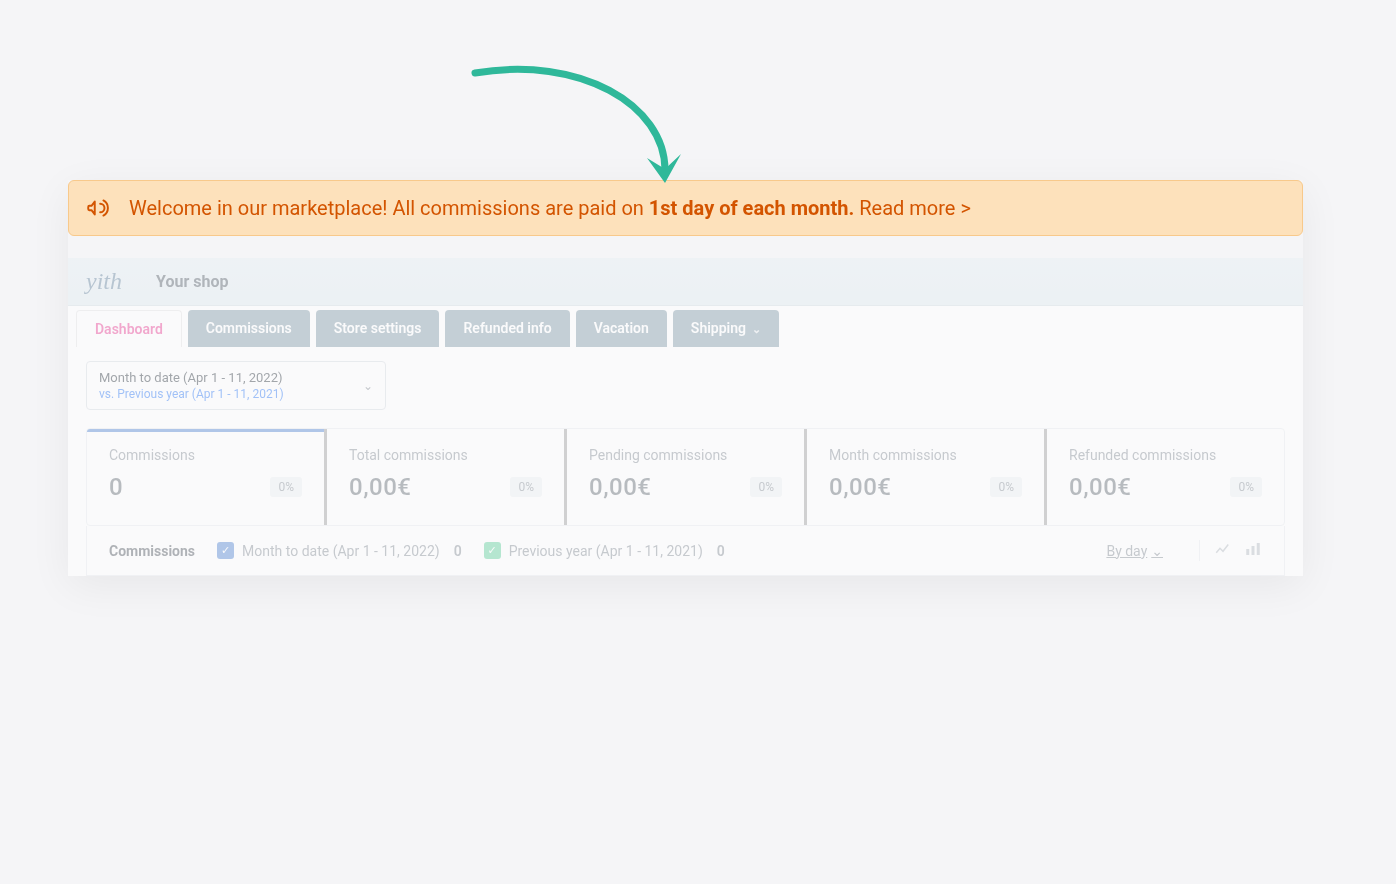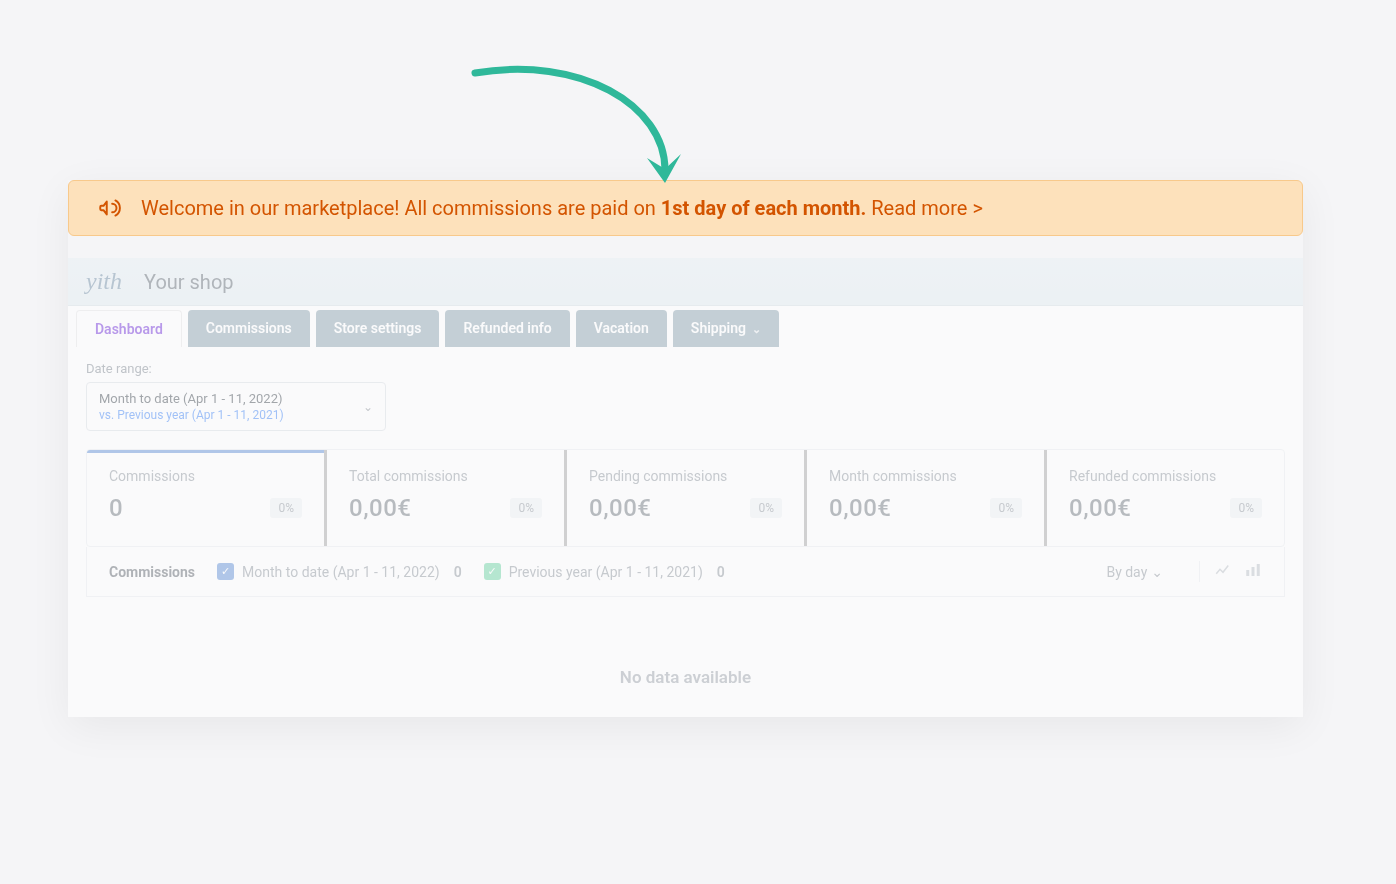"Welcome in our marketplace! All" .banner { padding: 14px 28px -> 14px 16px }
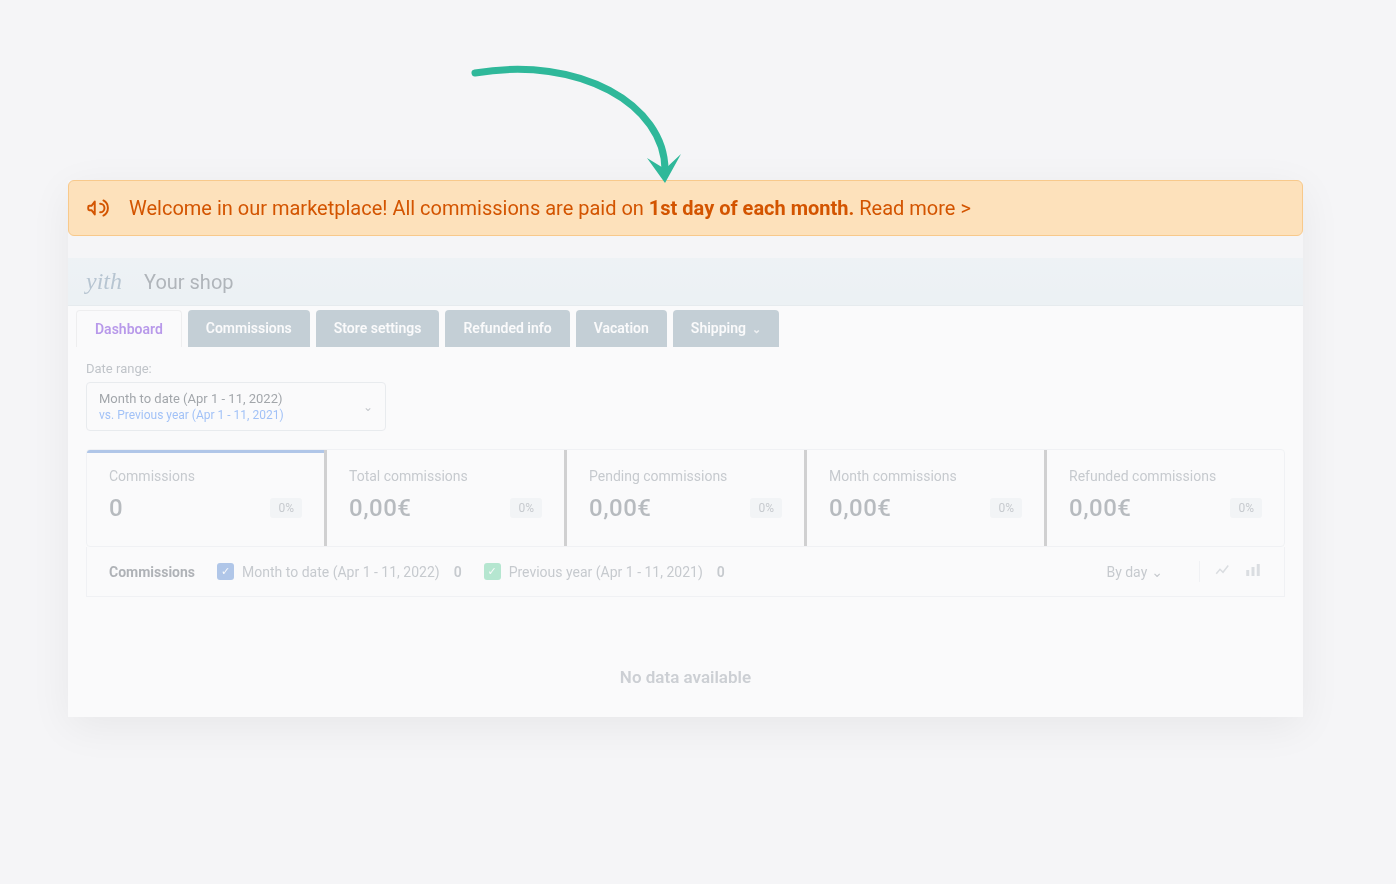"yith" .topbar { gap: 22px -> 34px }
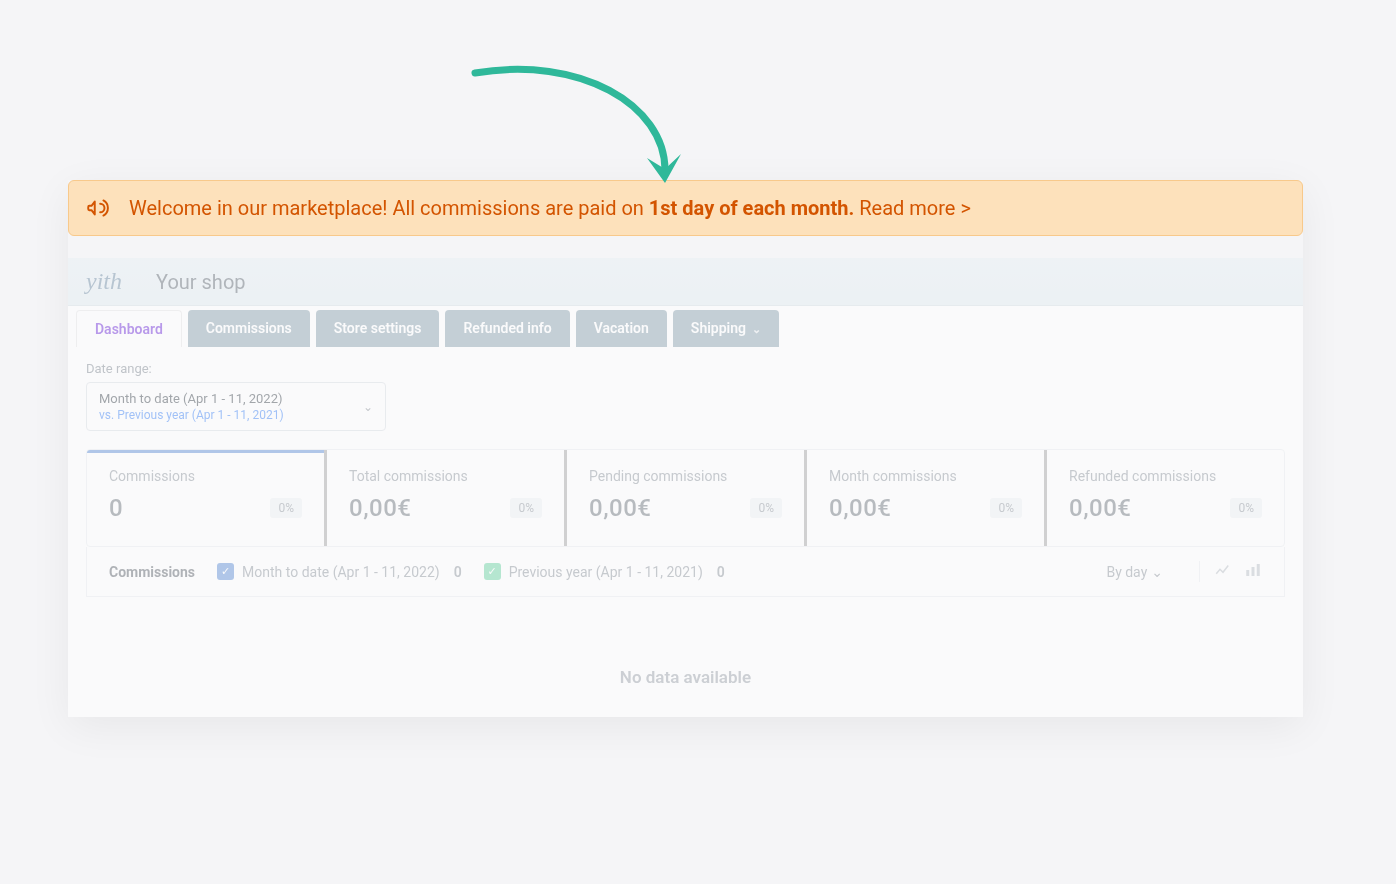"Your shop" .shopname { font-size: 20px -> 16px; font-weight: 400 -> 700 }
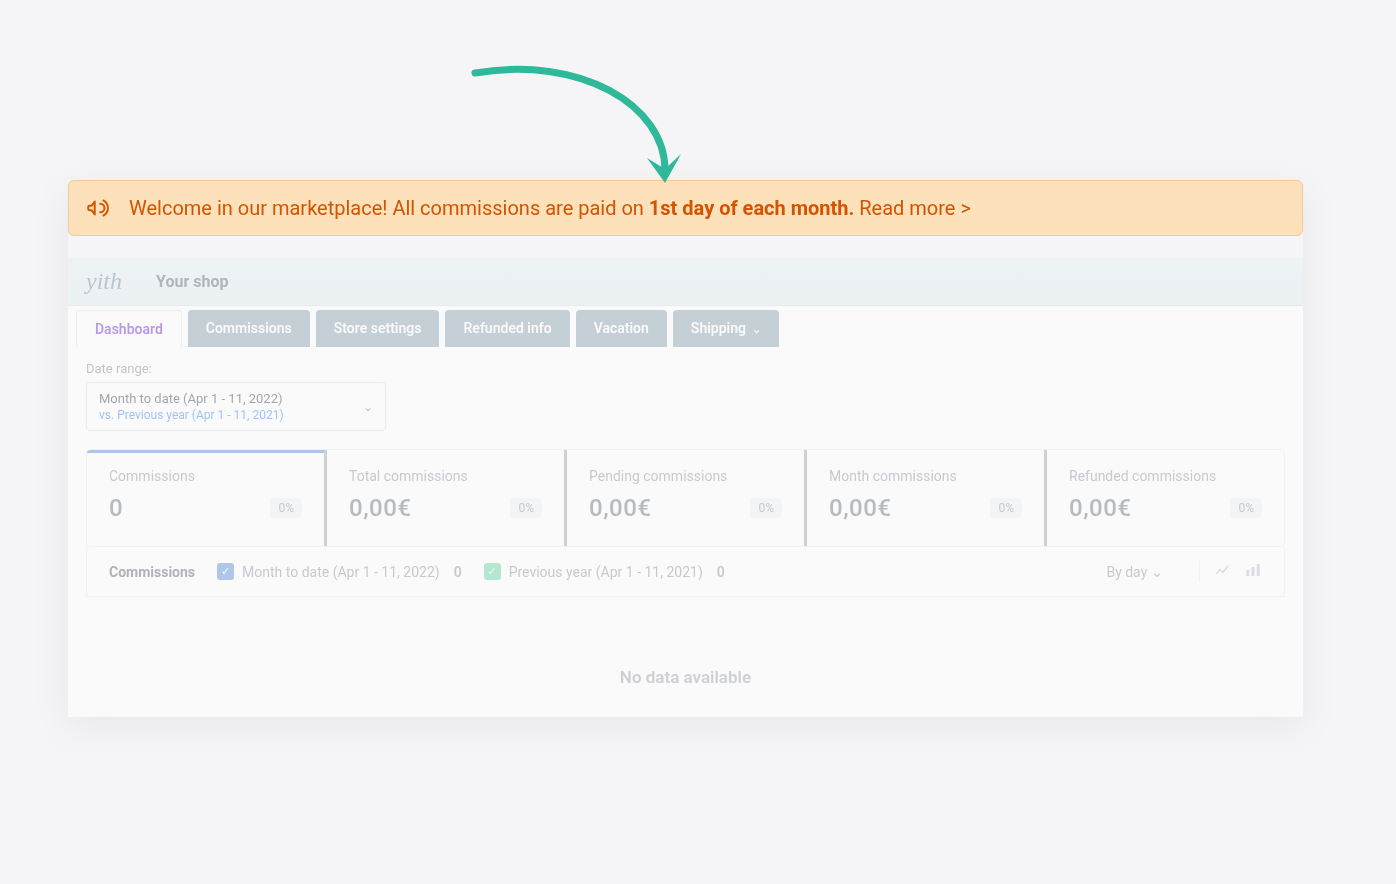"Dashboard" .tab.active { color: #6d28d9 -> #ec4899 }
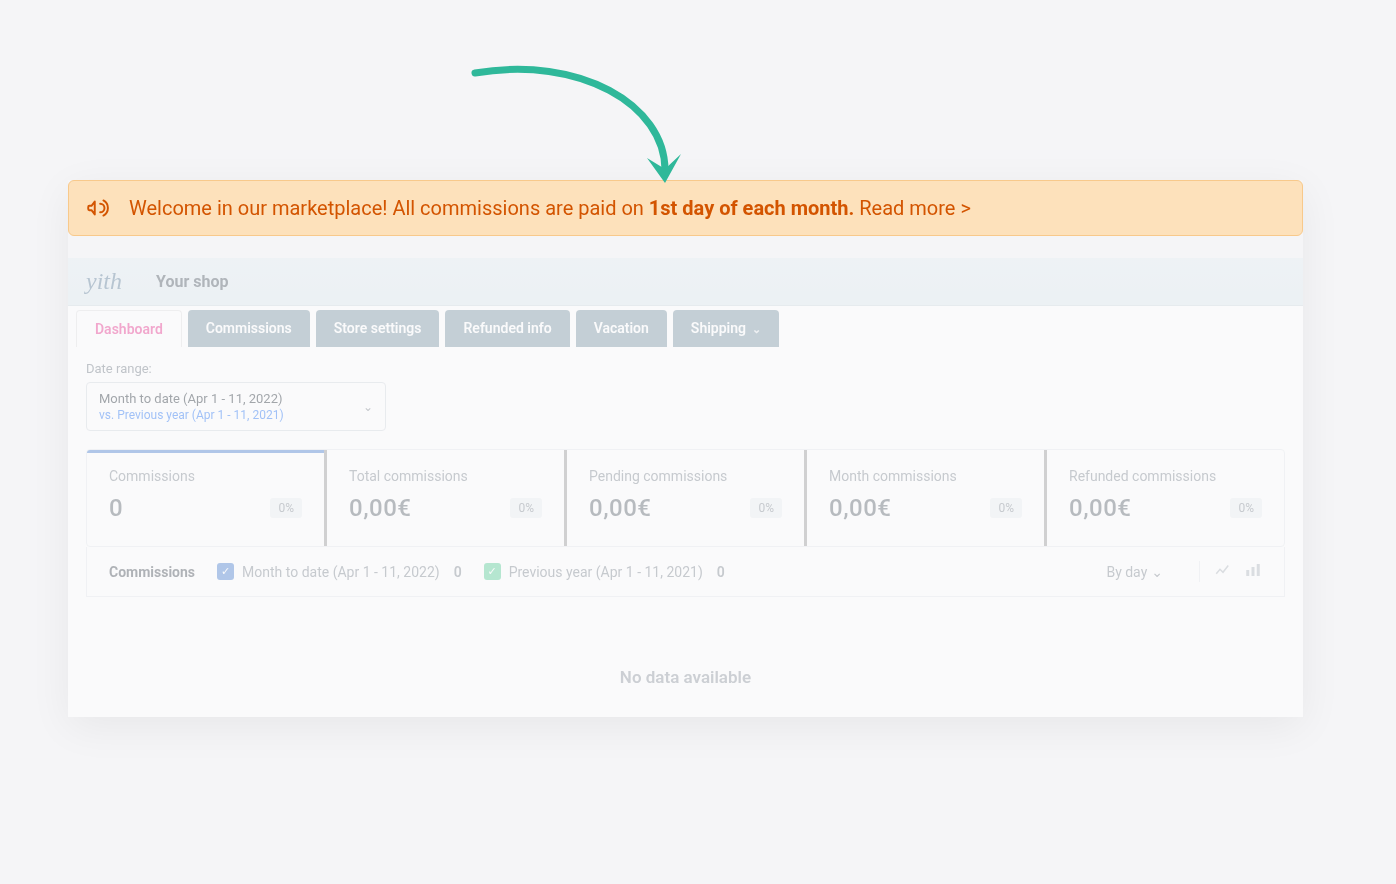"Date range:" div.dr-label { html: <div>Date range:</div> -> none }
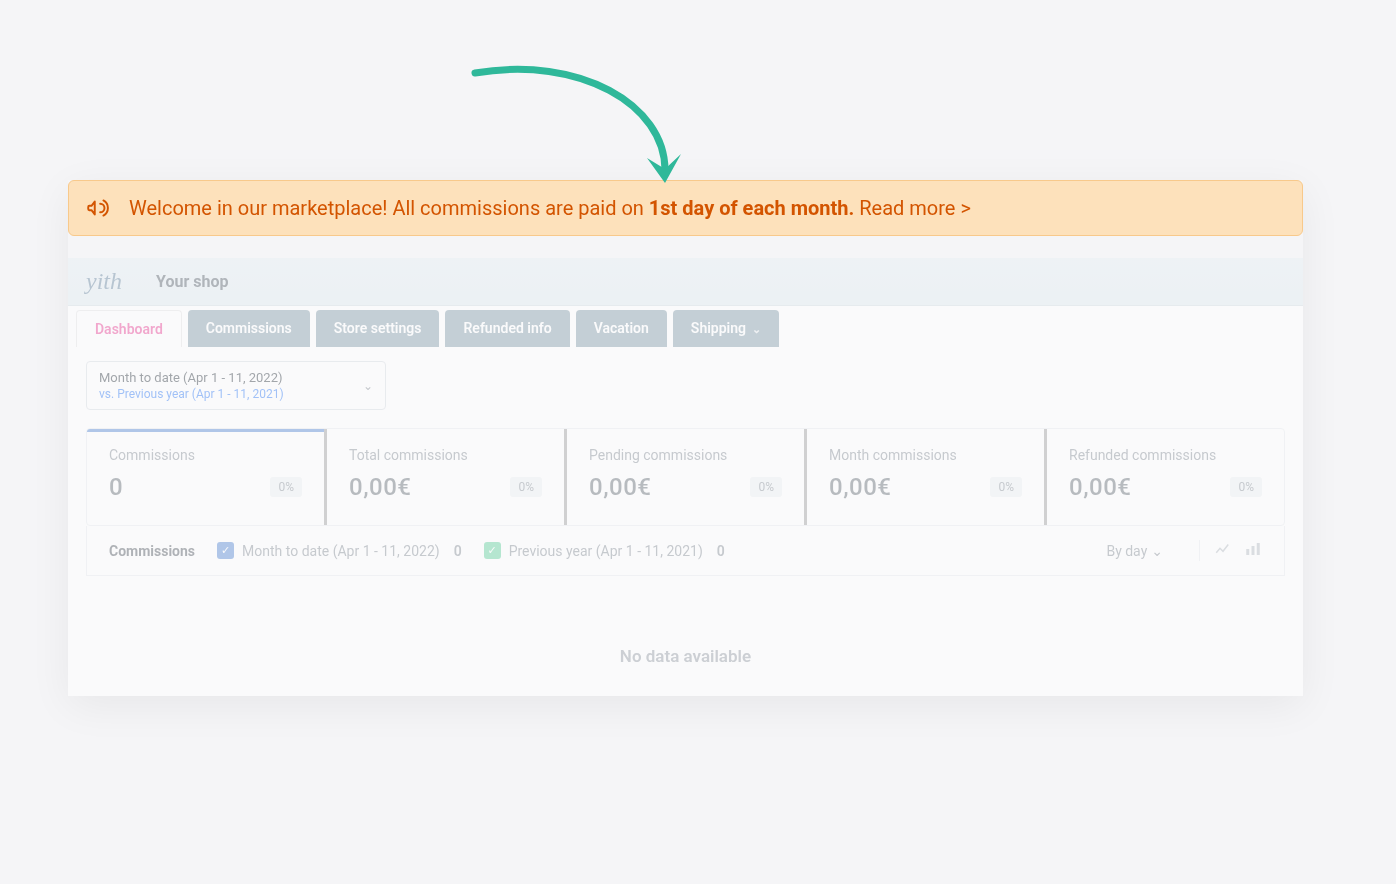"By day" .byday { text-decoration: none -> underline }
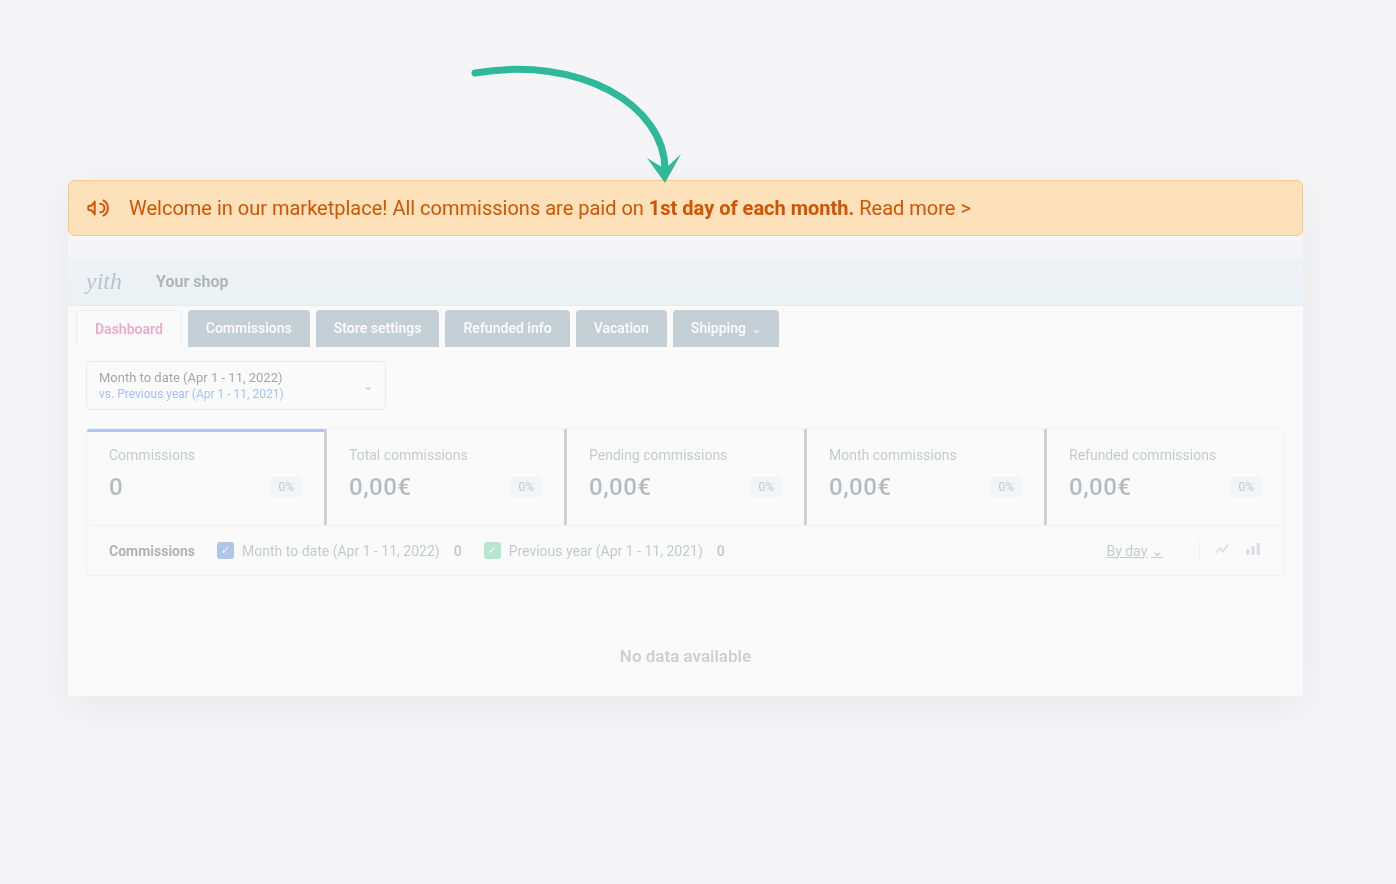"No data available" div.nodata { html: <div>No data available</div> -> none }
